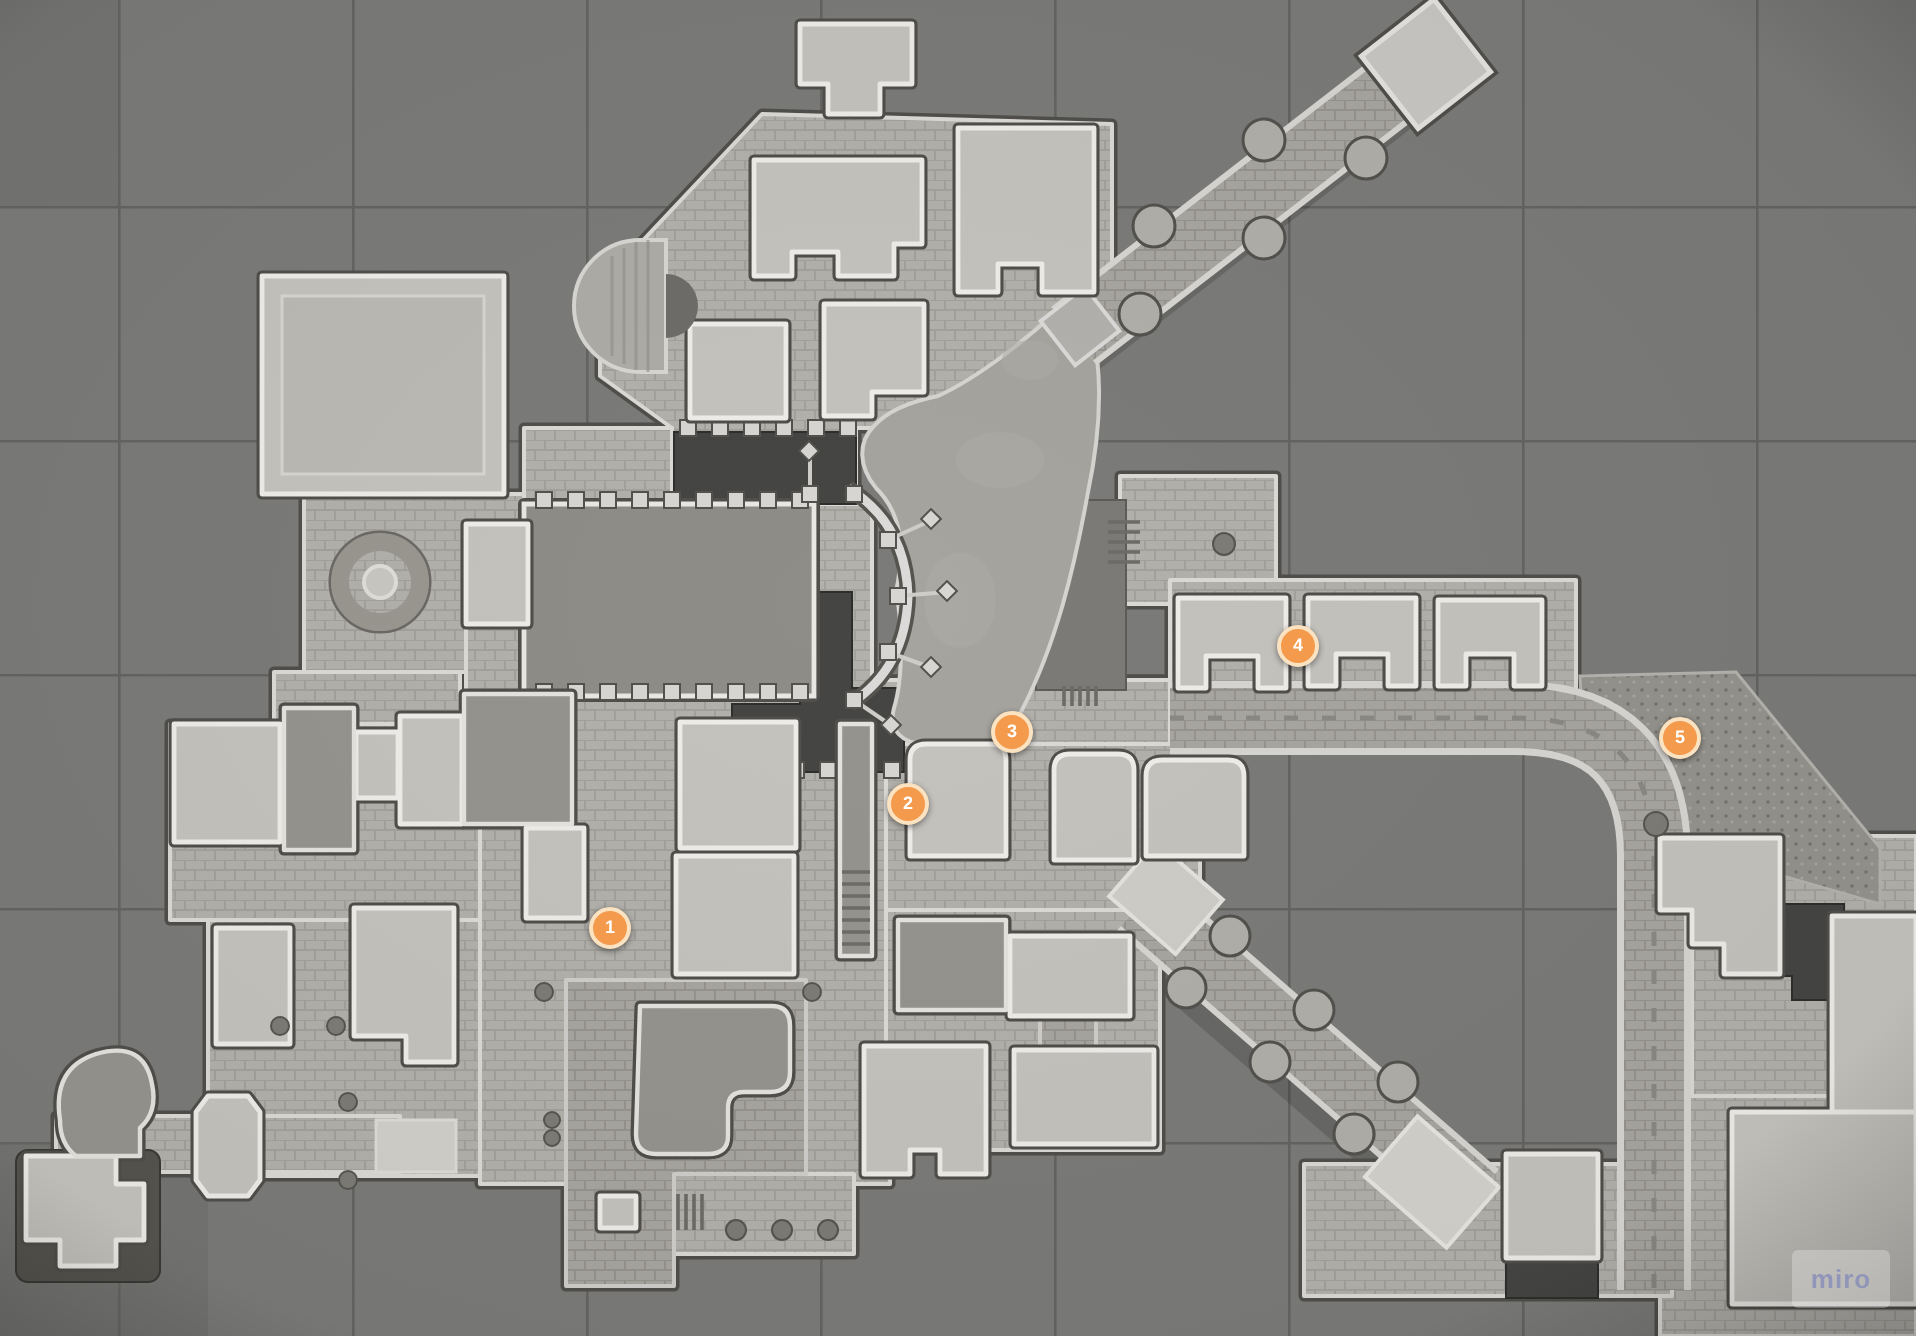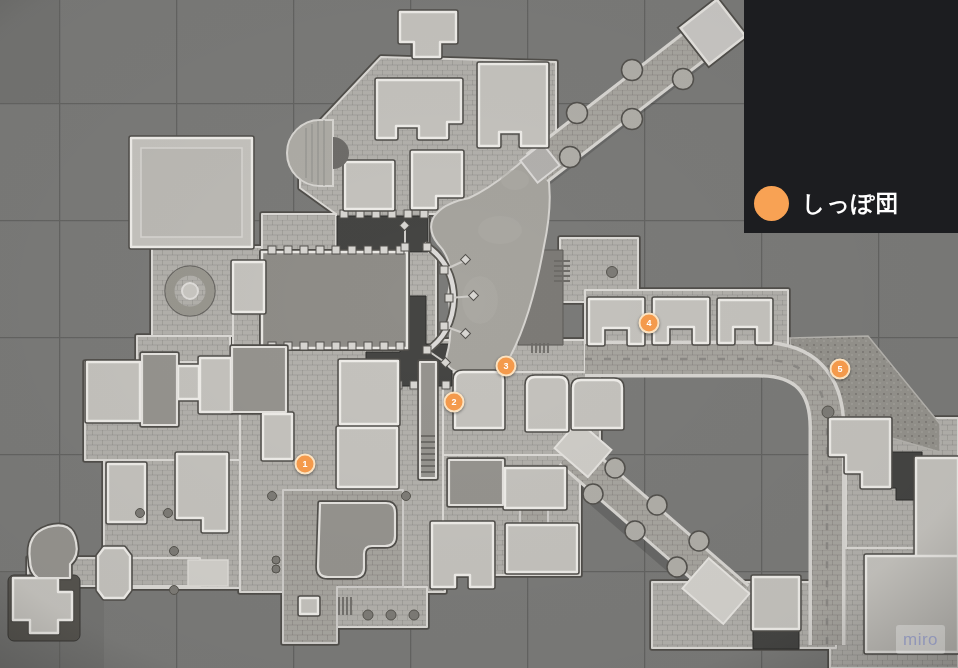"しっぽ団" div.legend { html: <div> <div> <span></span> <span>しっぽ団</span> </div> </div> -> none }
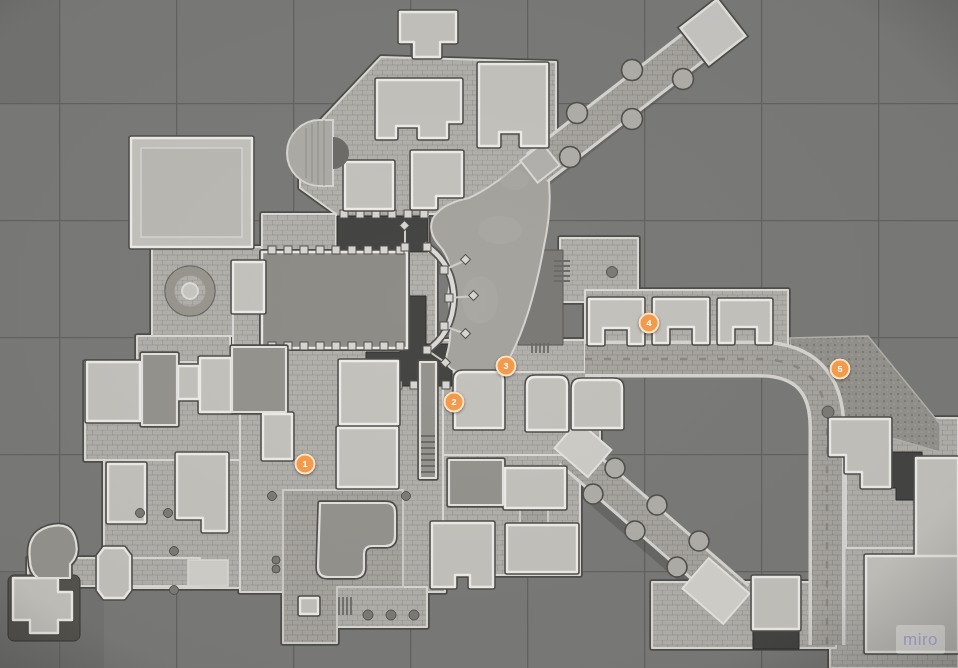"miro" .watermark { font-size: 17px -> 13px; font-weight: 400 -> 700 }
